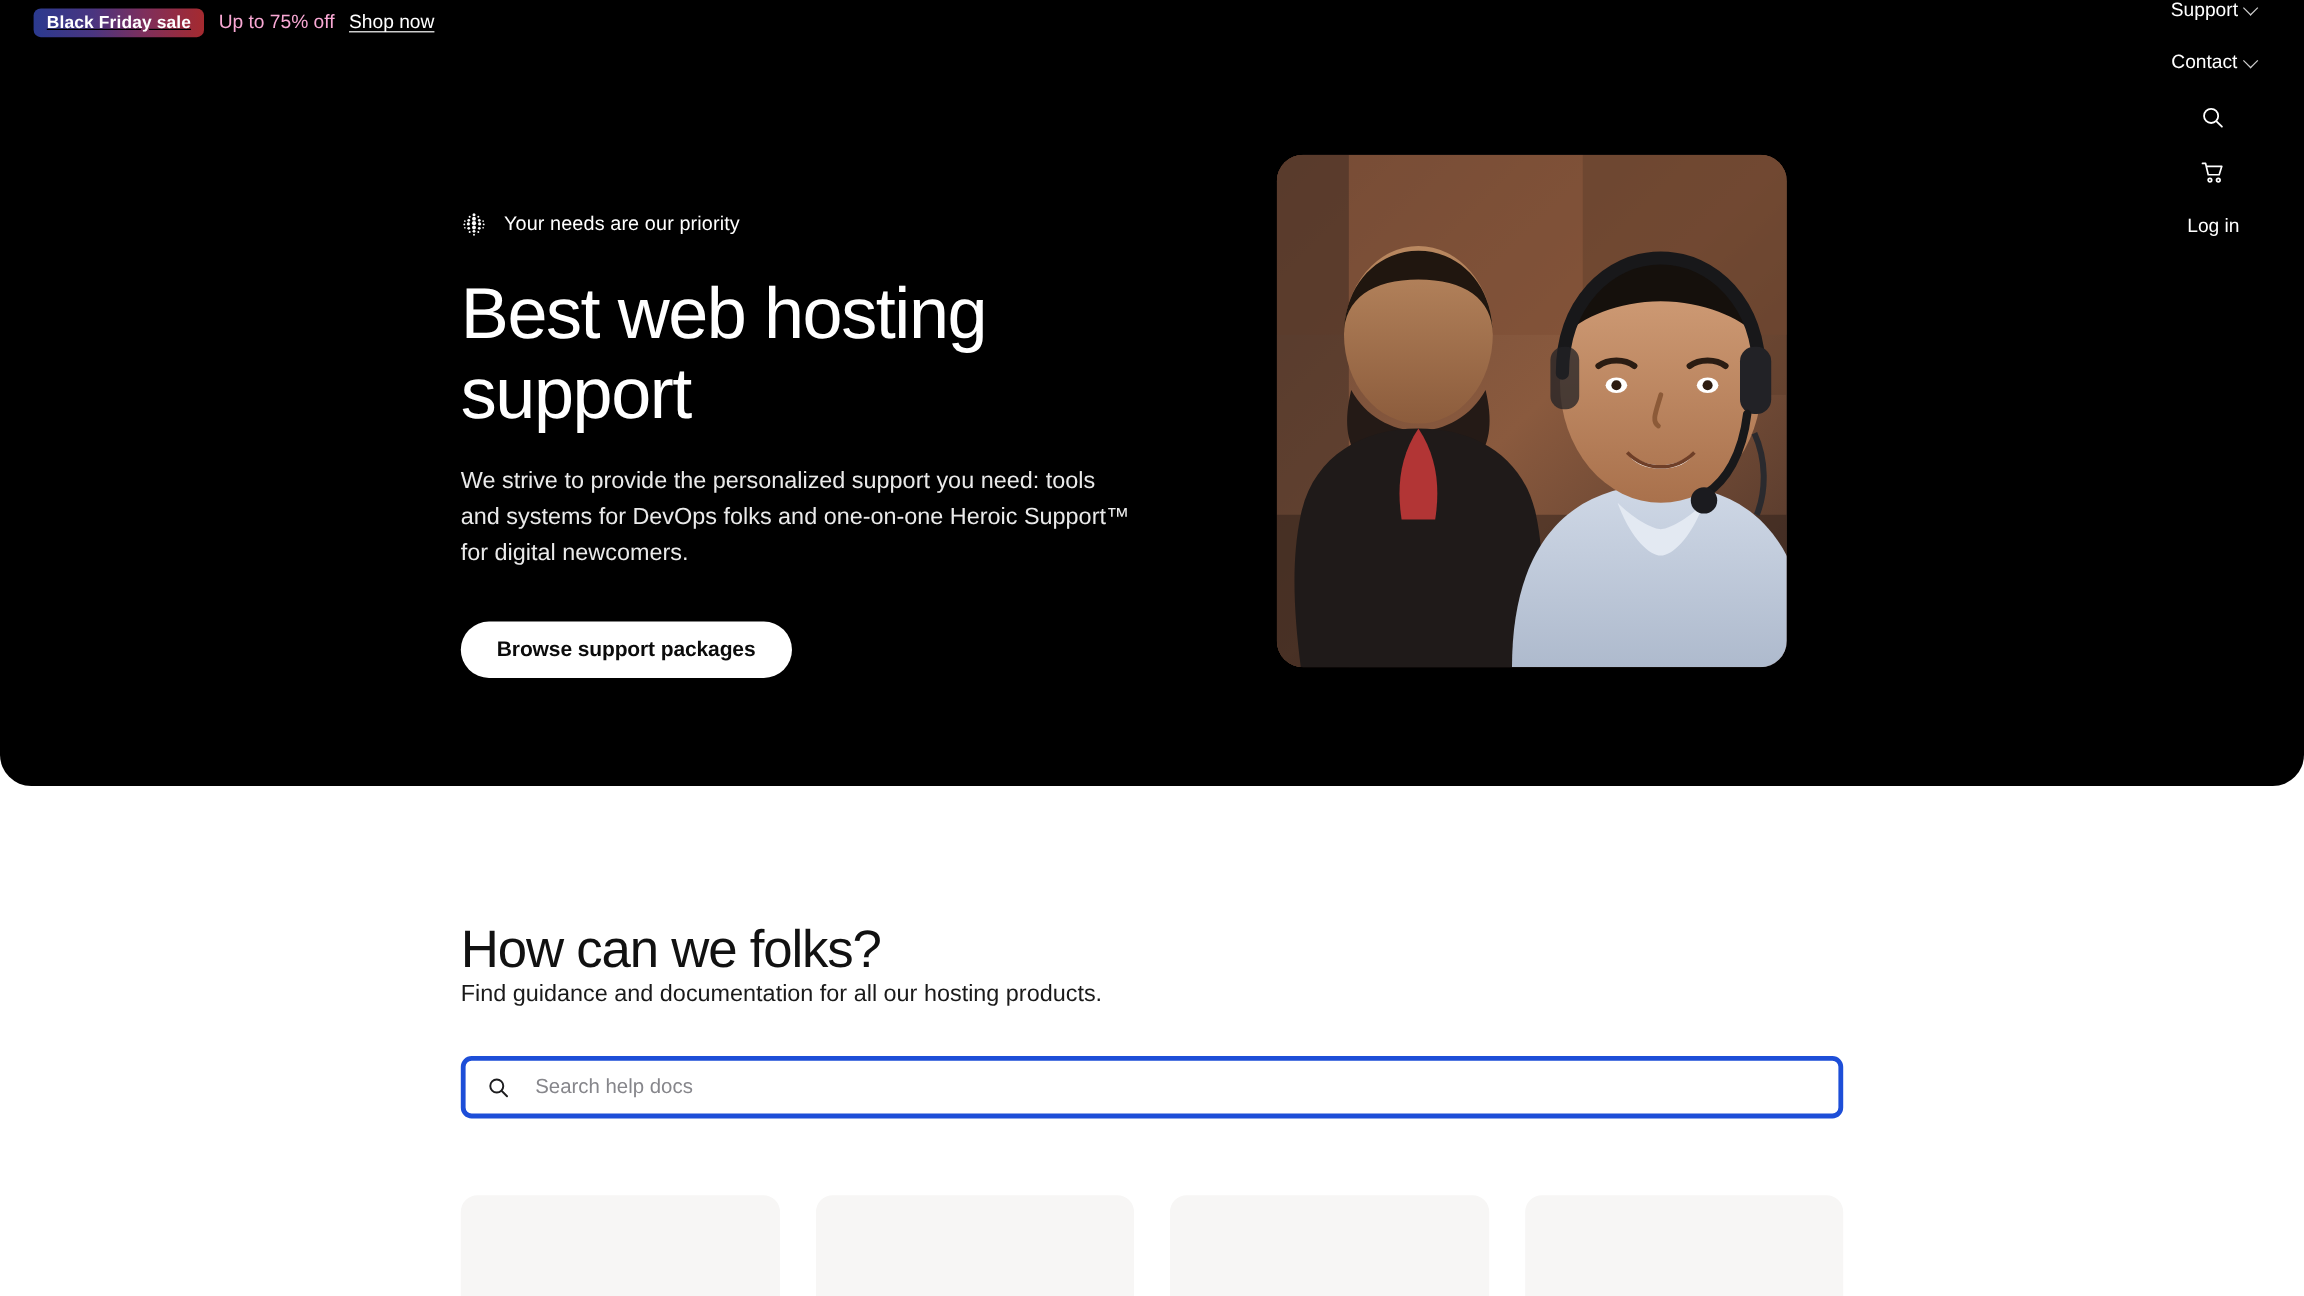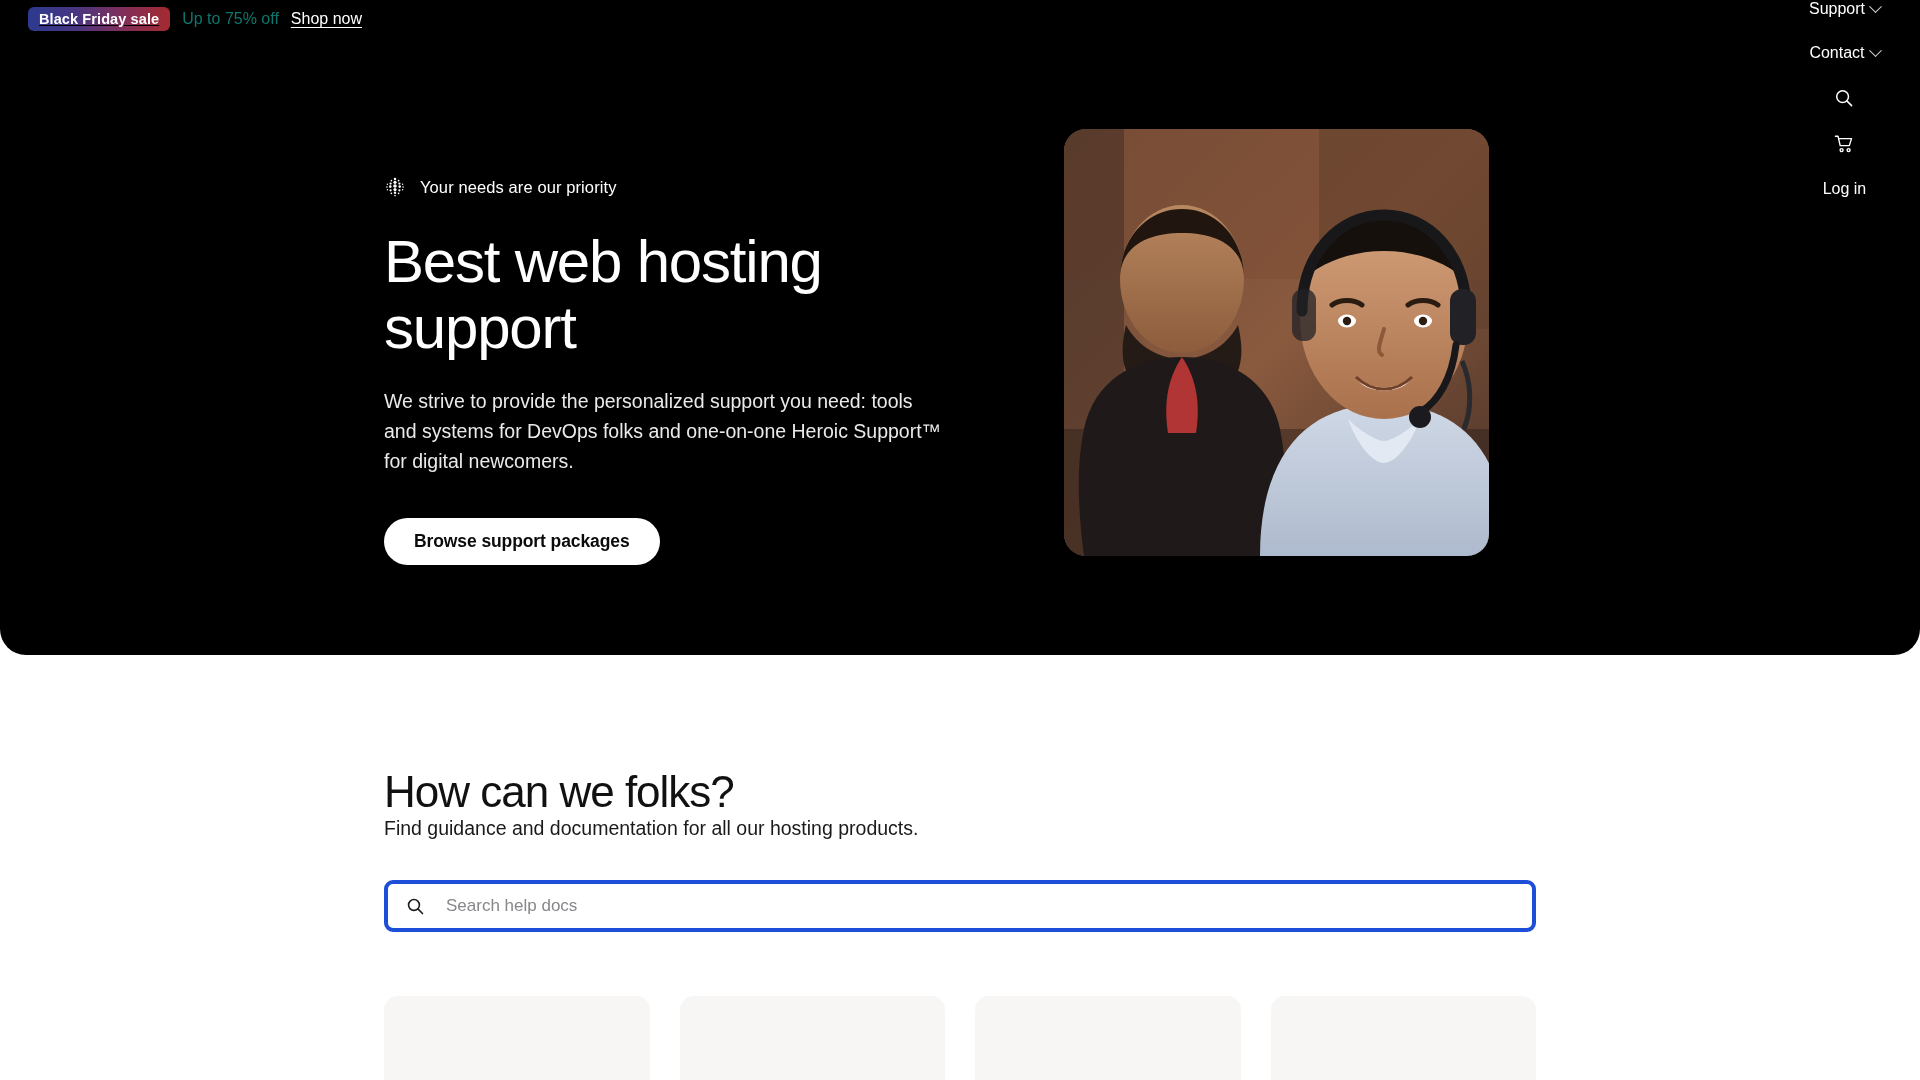"Up to 75% off" .promo-text { color: #0f766e -> #f9a8d4 }
